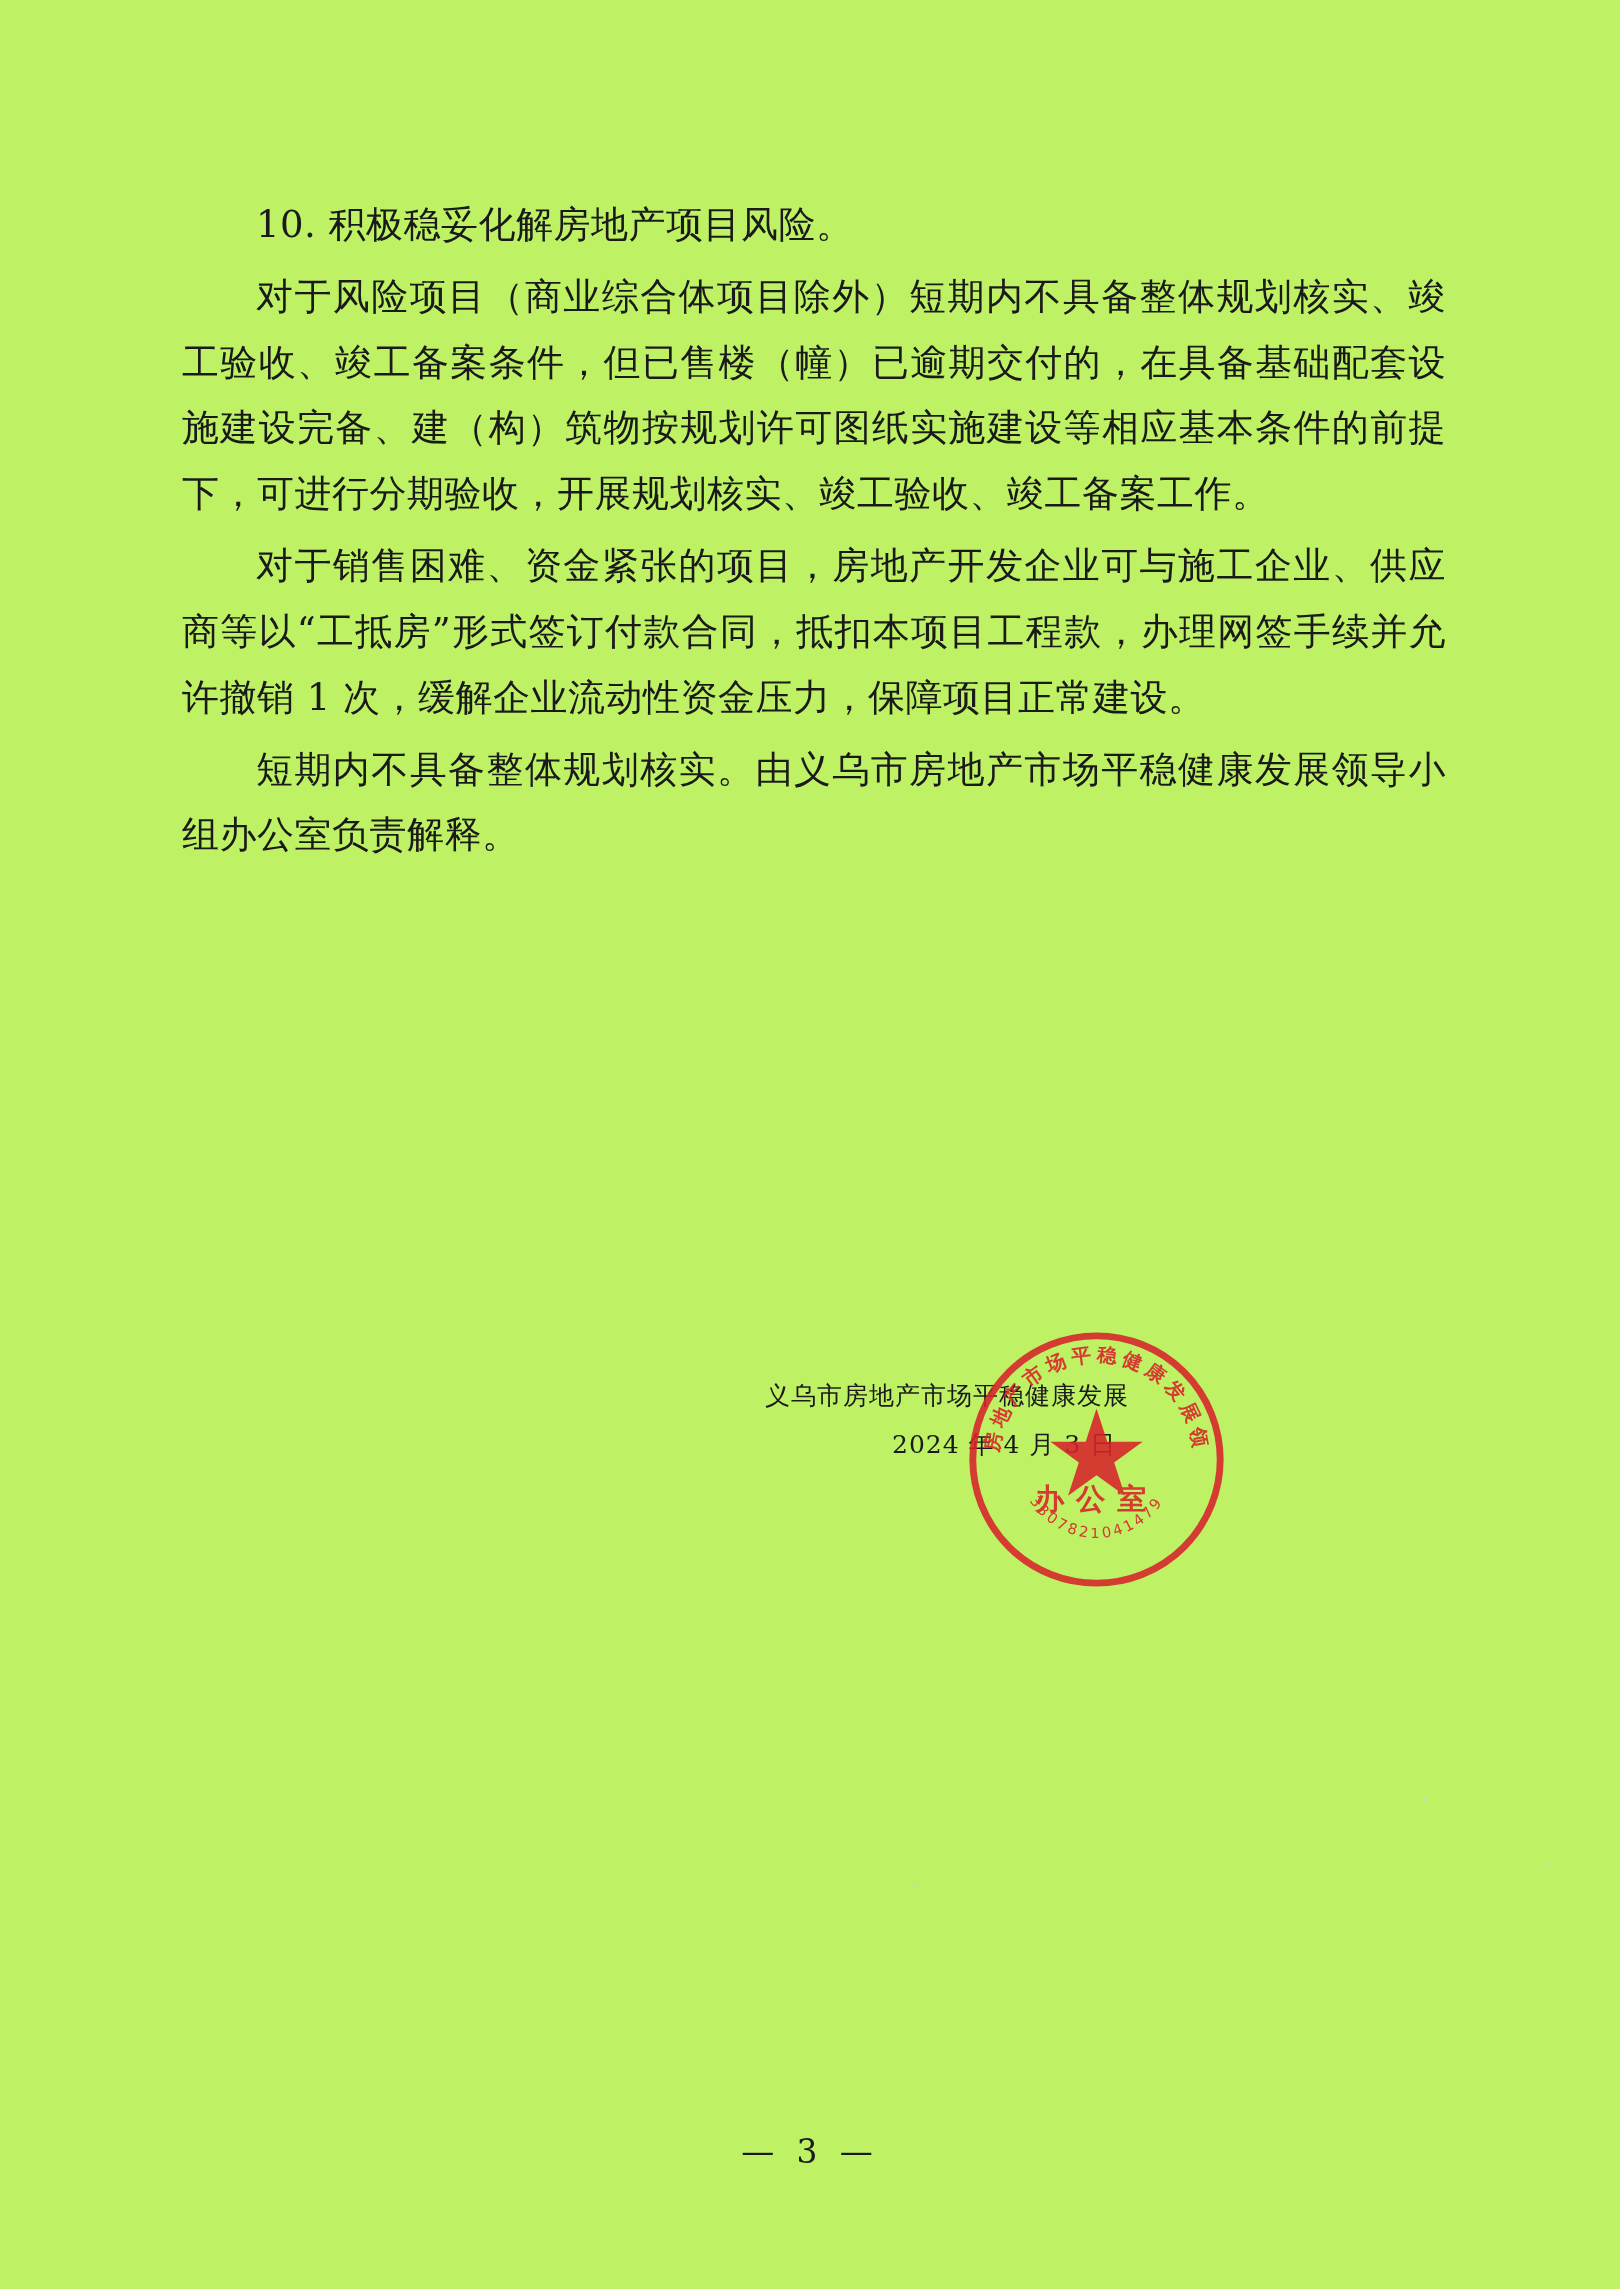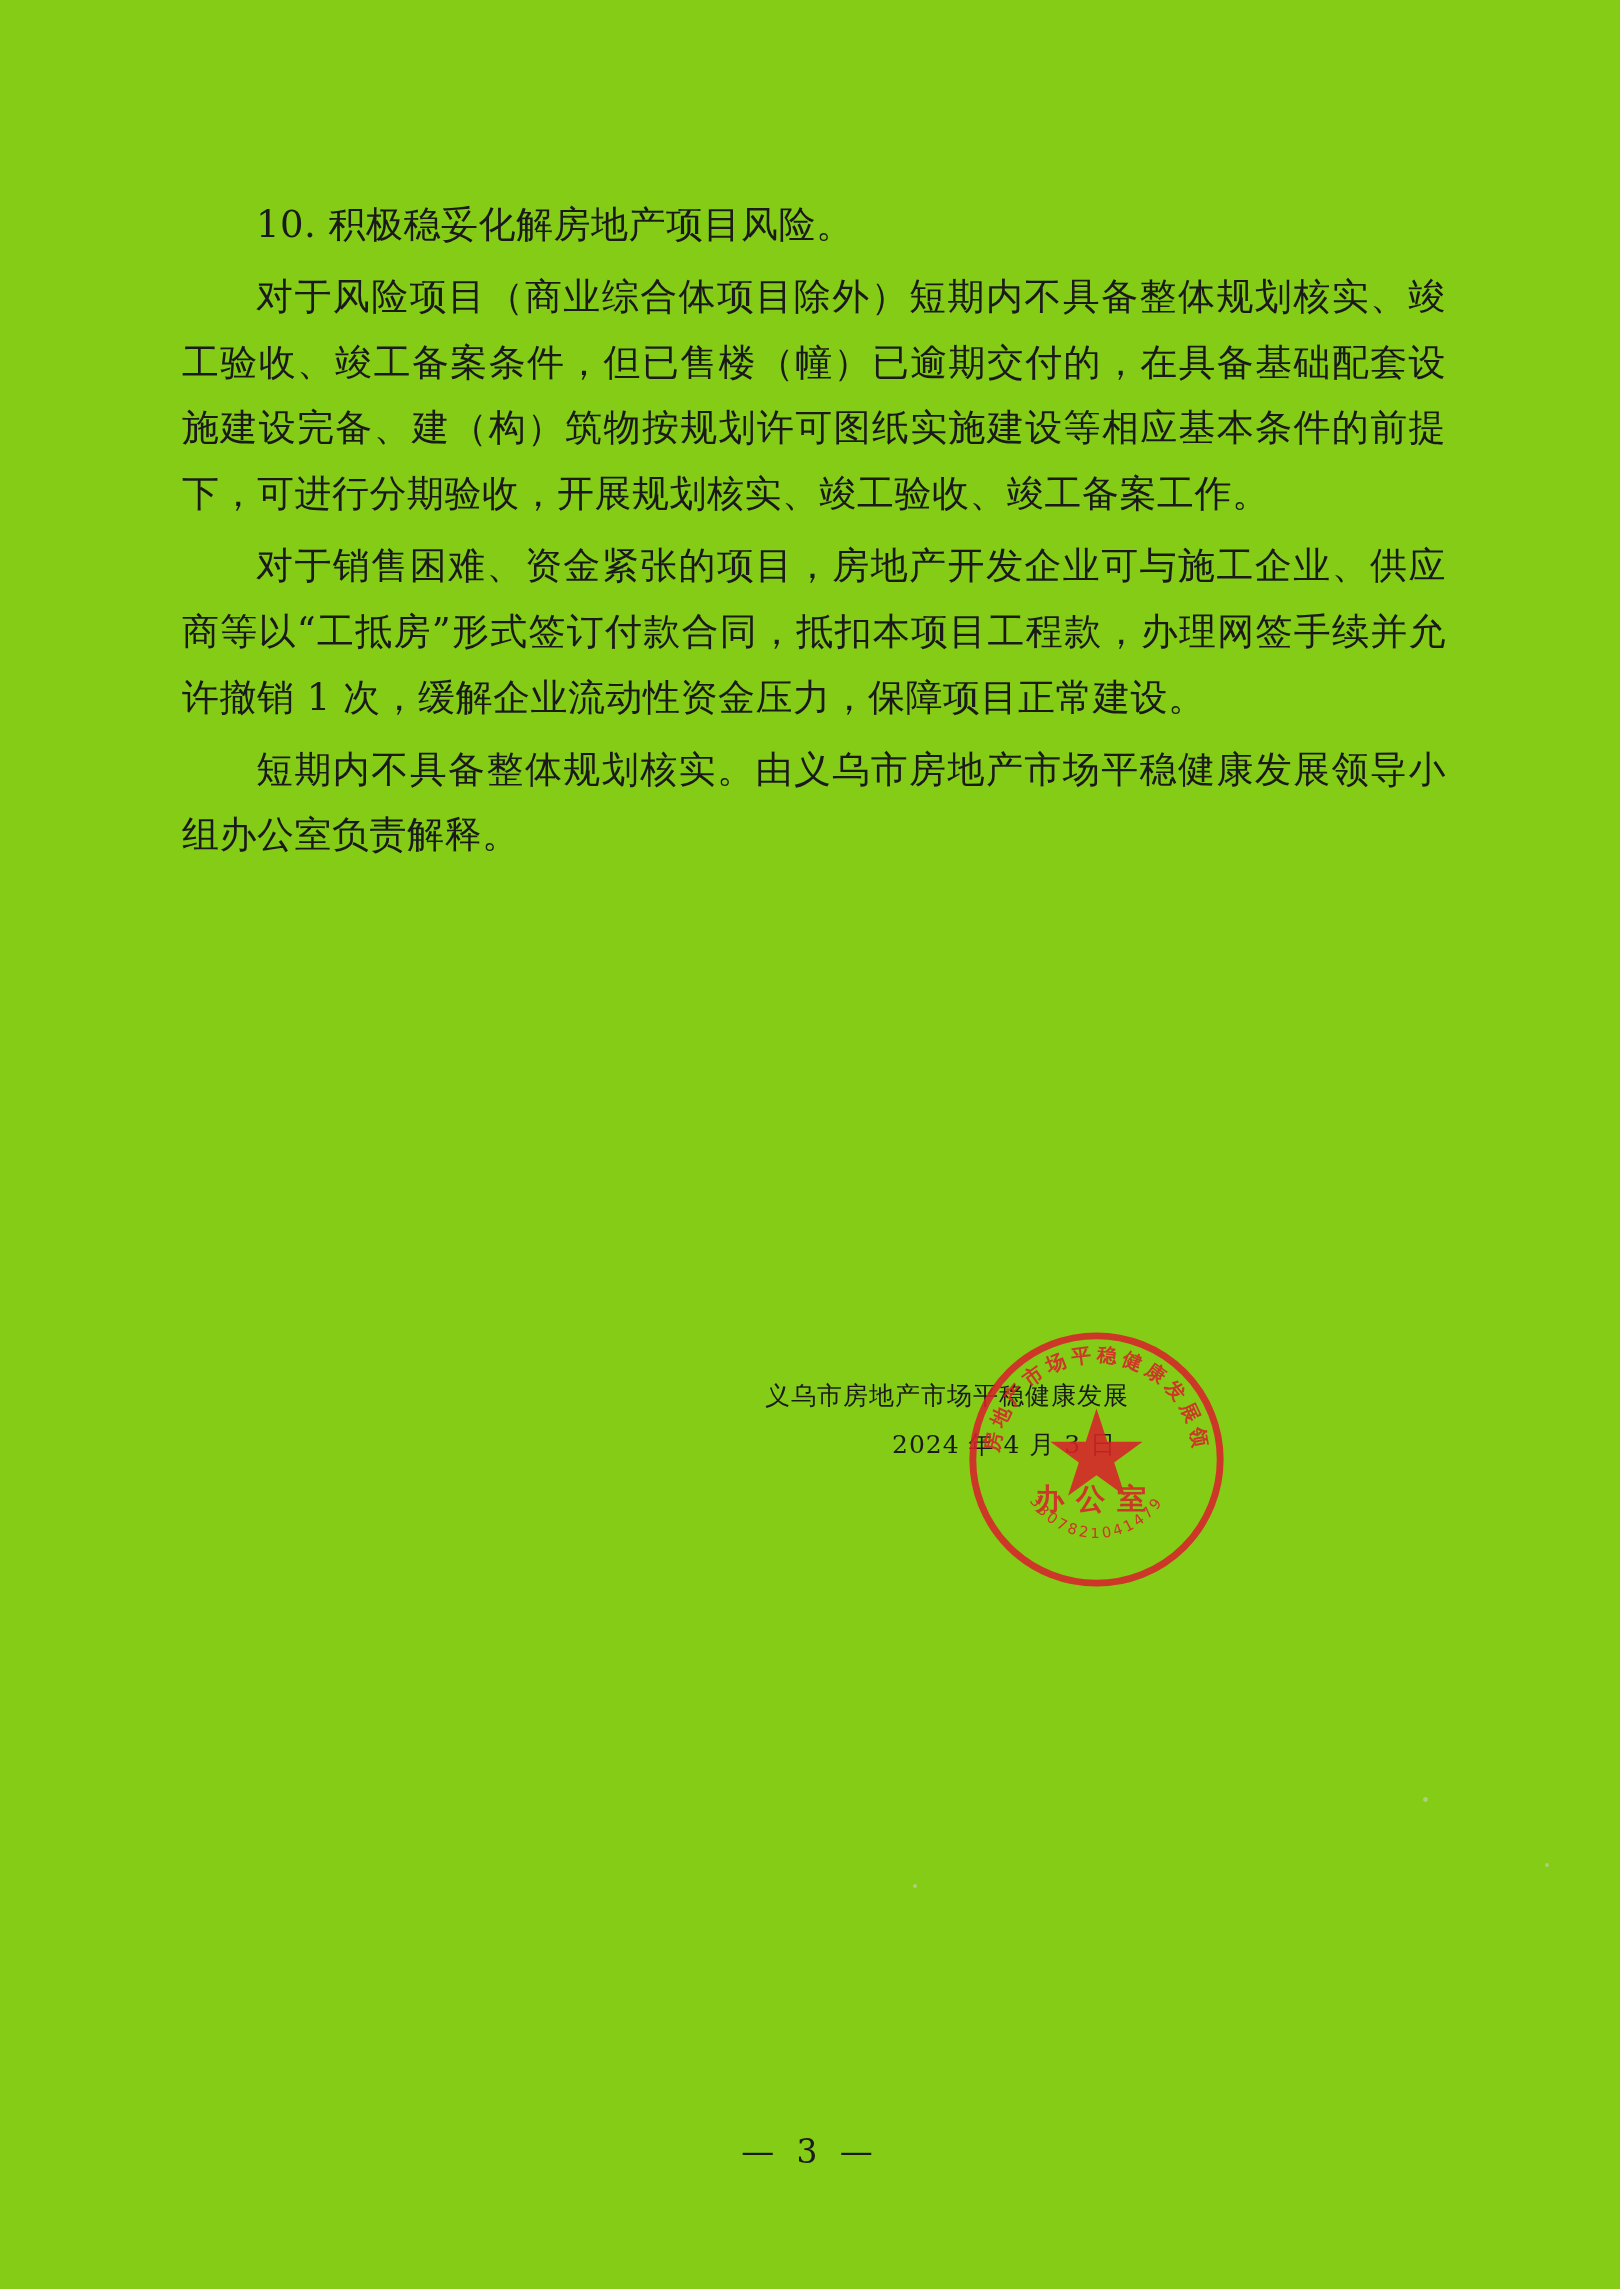"10. 积极稳妥化解房地产项目风险。" .page { background: #84cc16 -> #bef264 }
